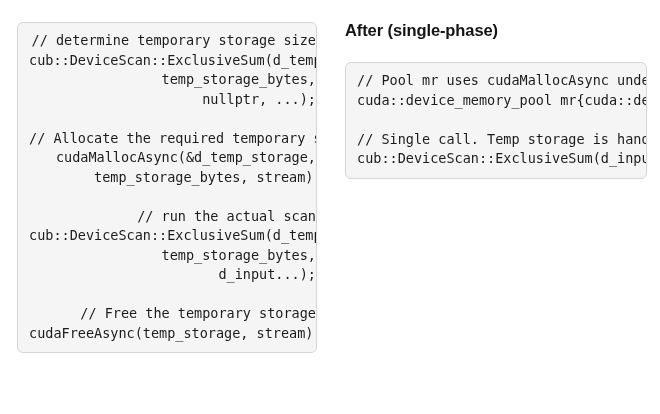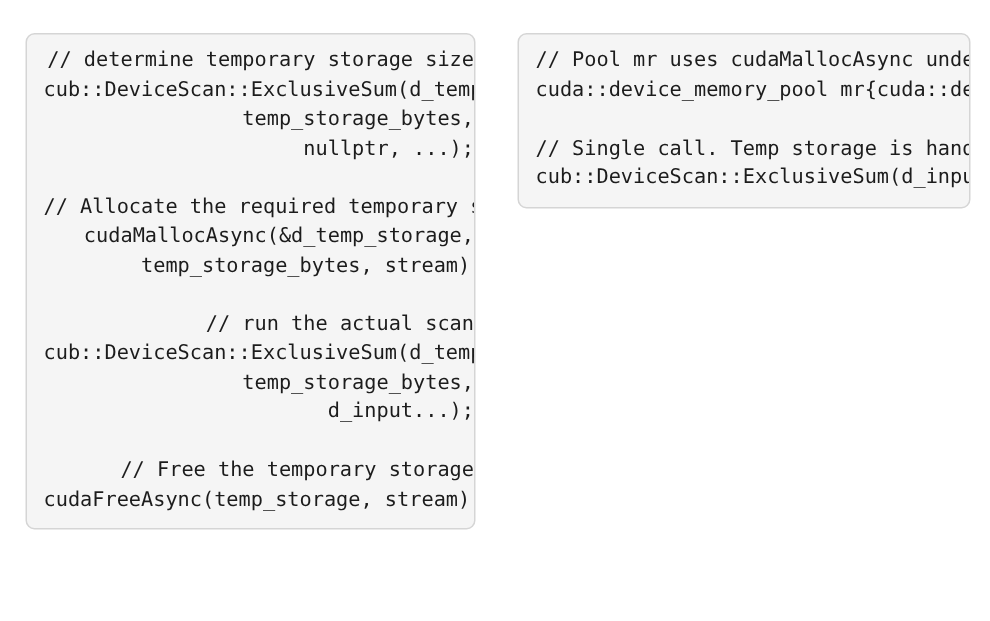"After (single-phase)" h2.panel-title { html: none -> <h2>After (single-phase)</h2> }
